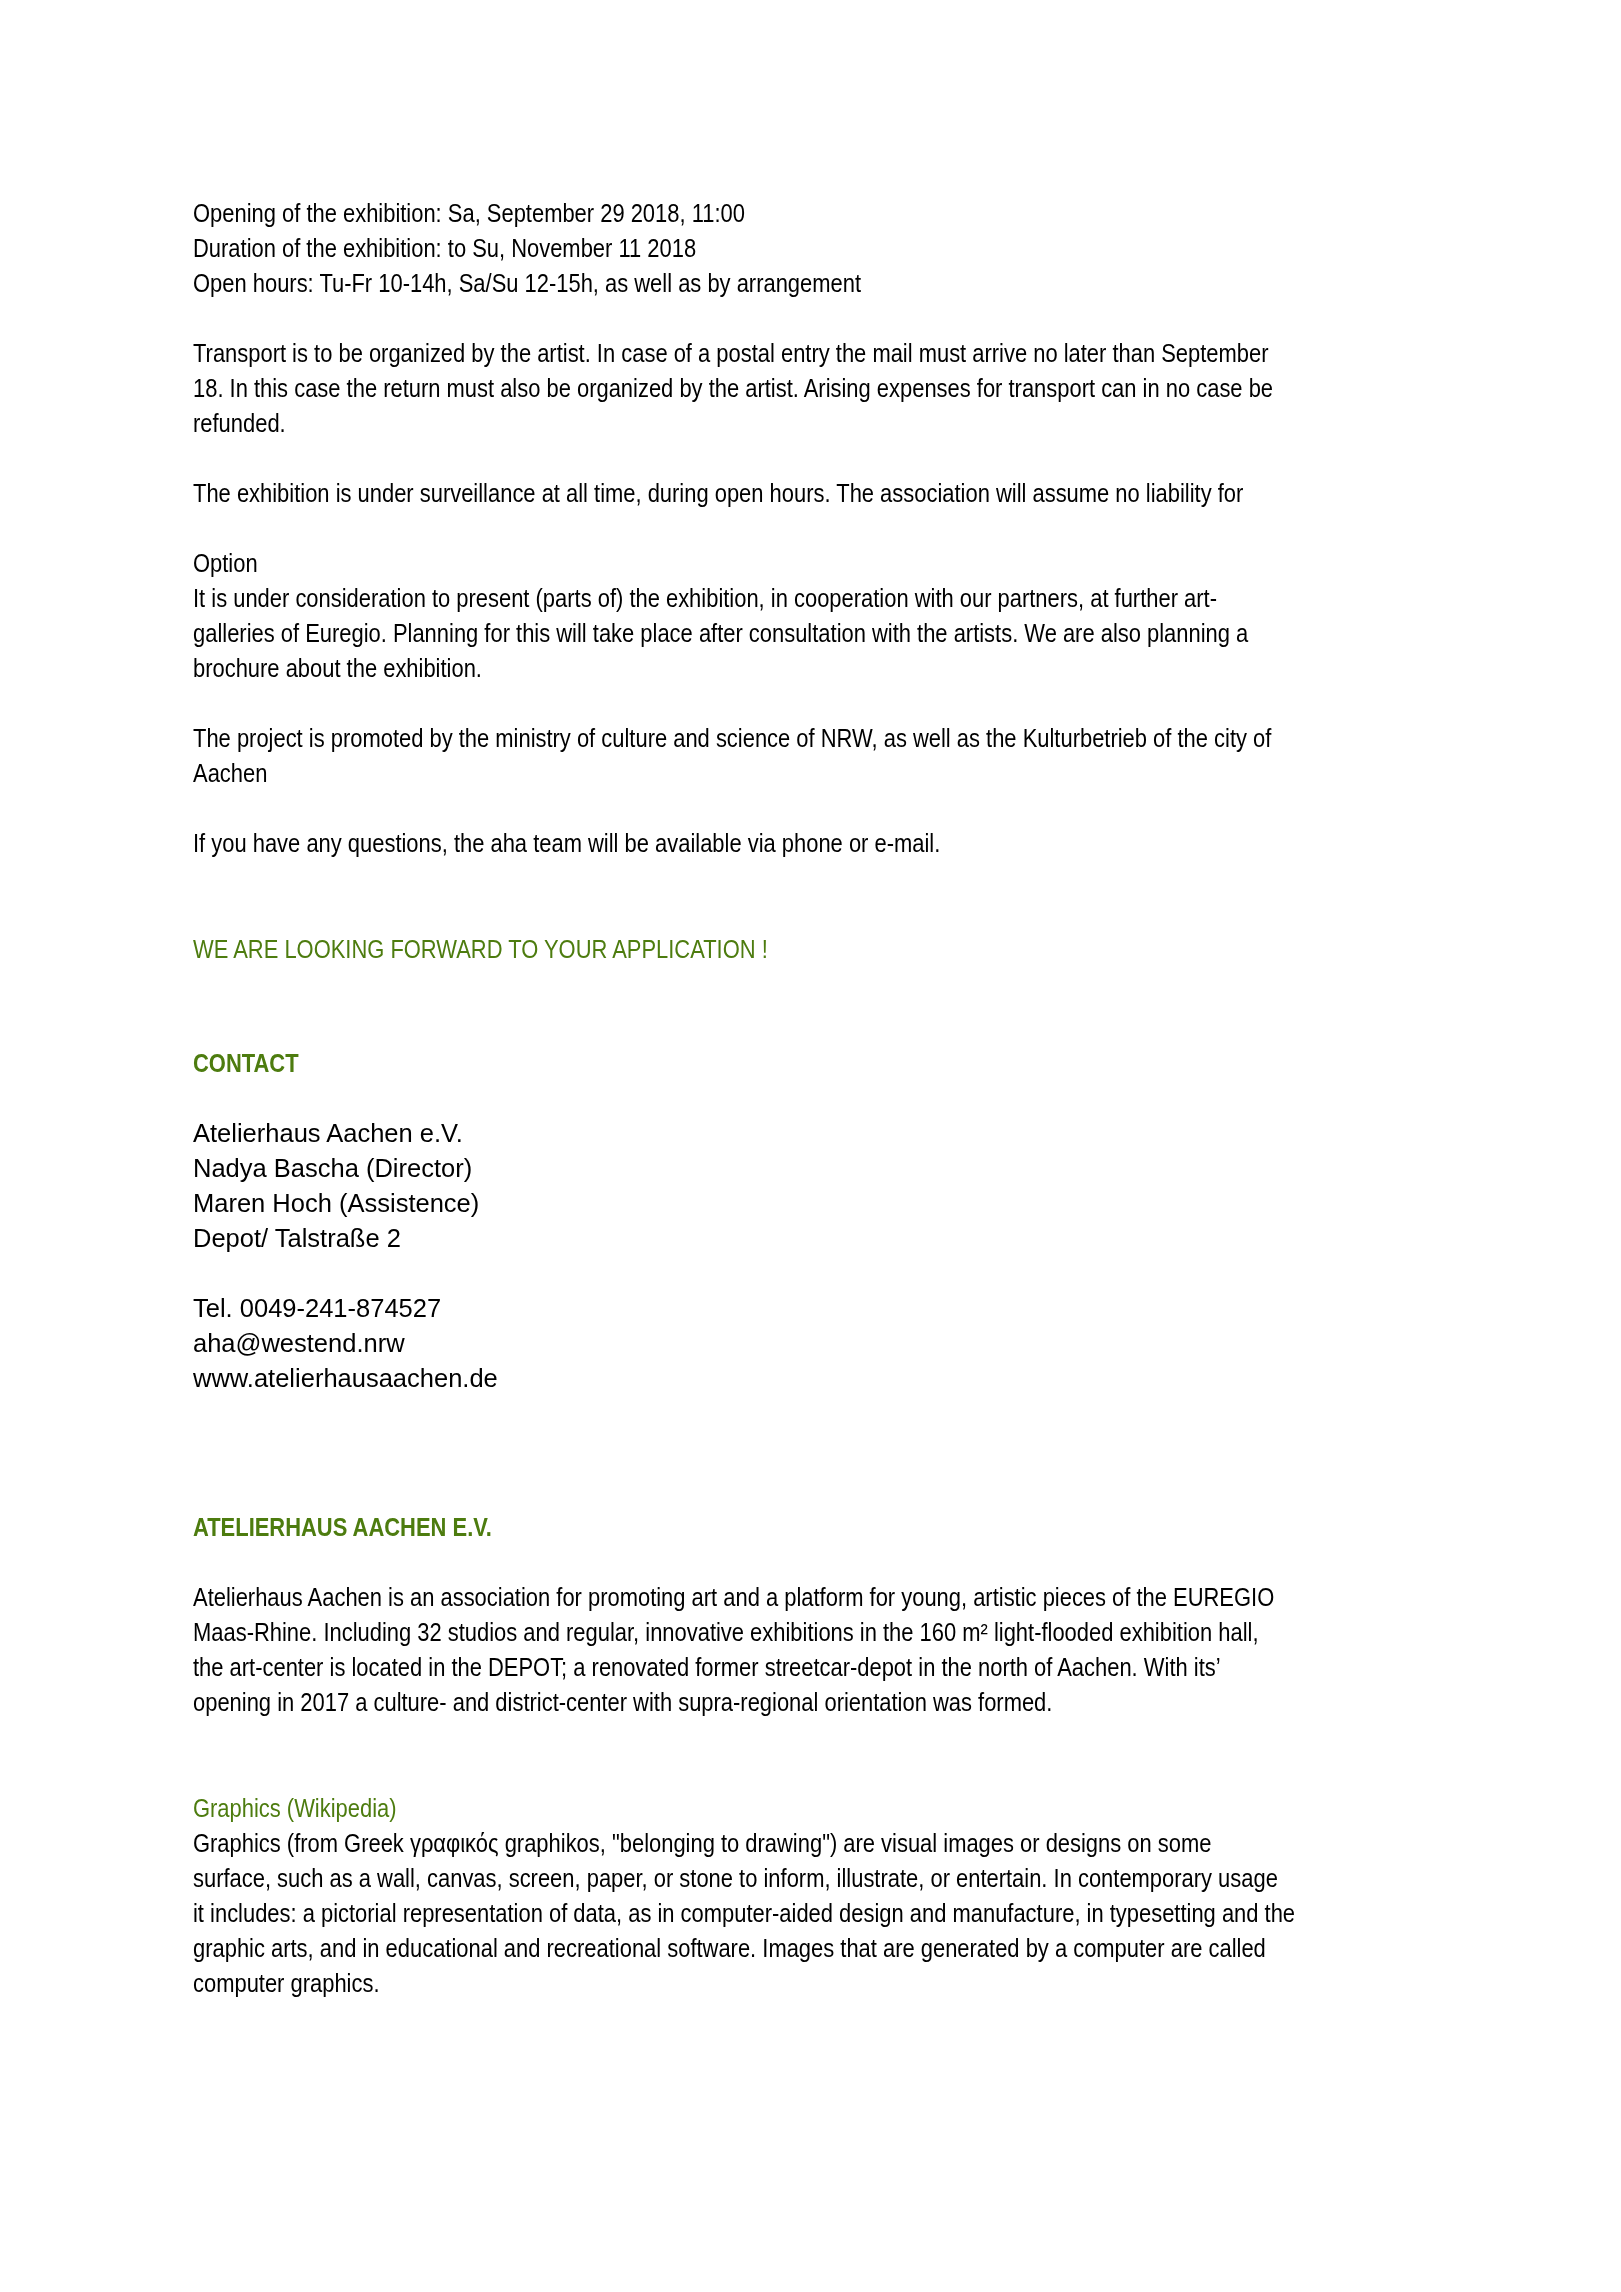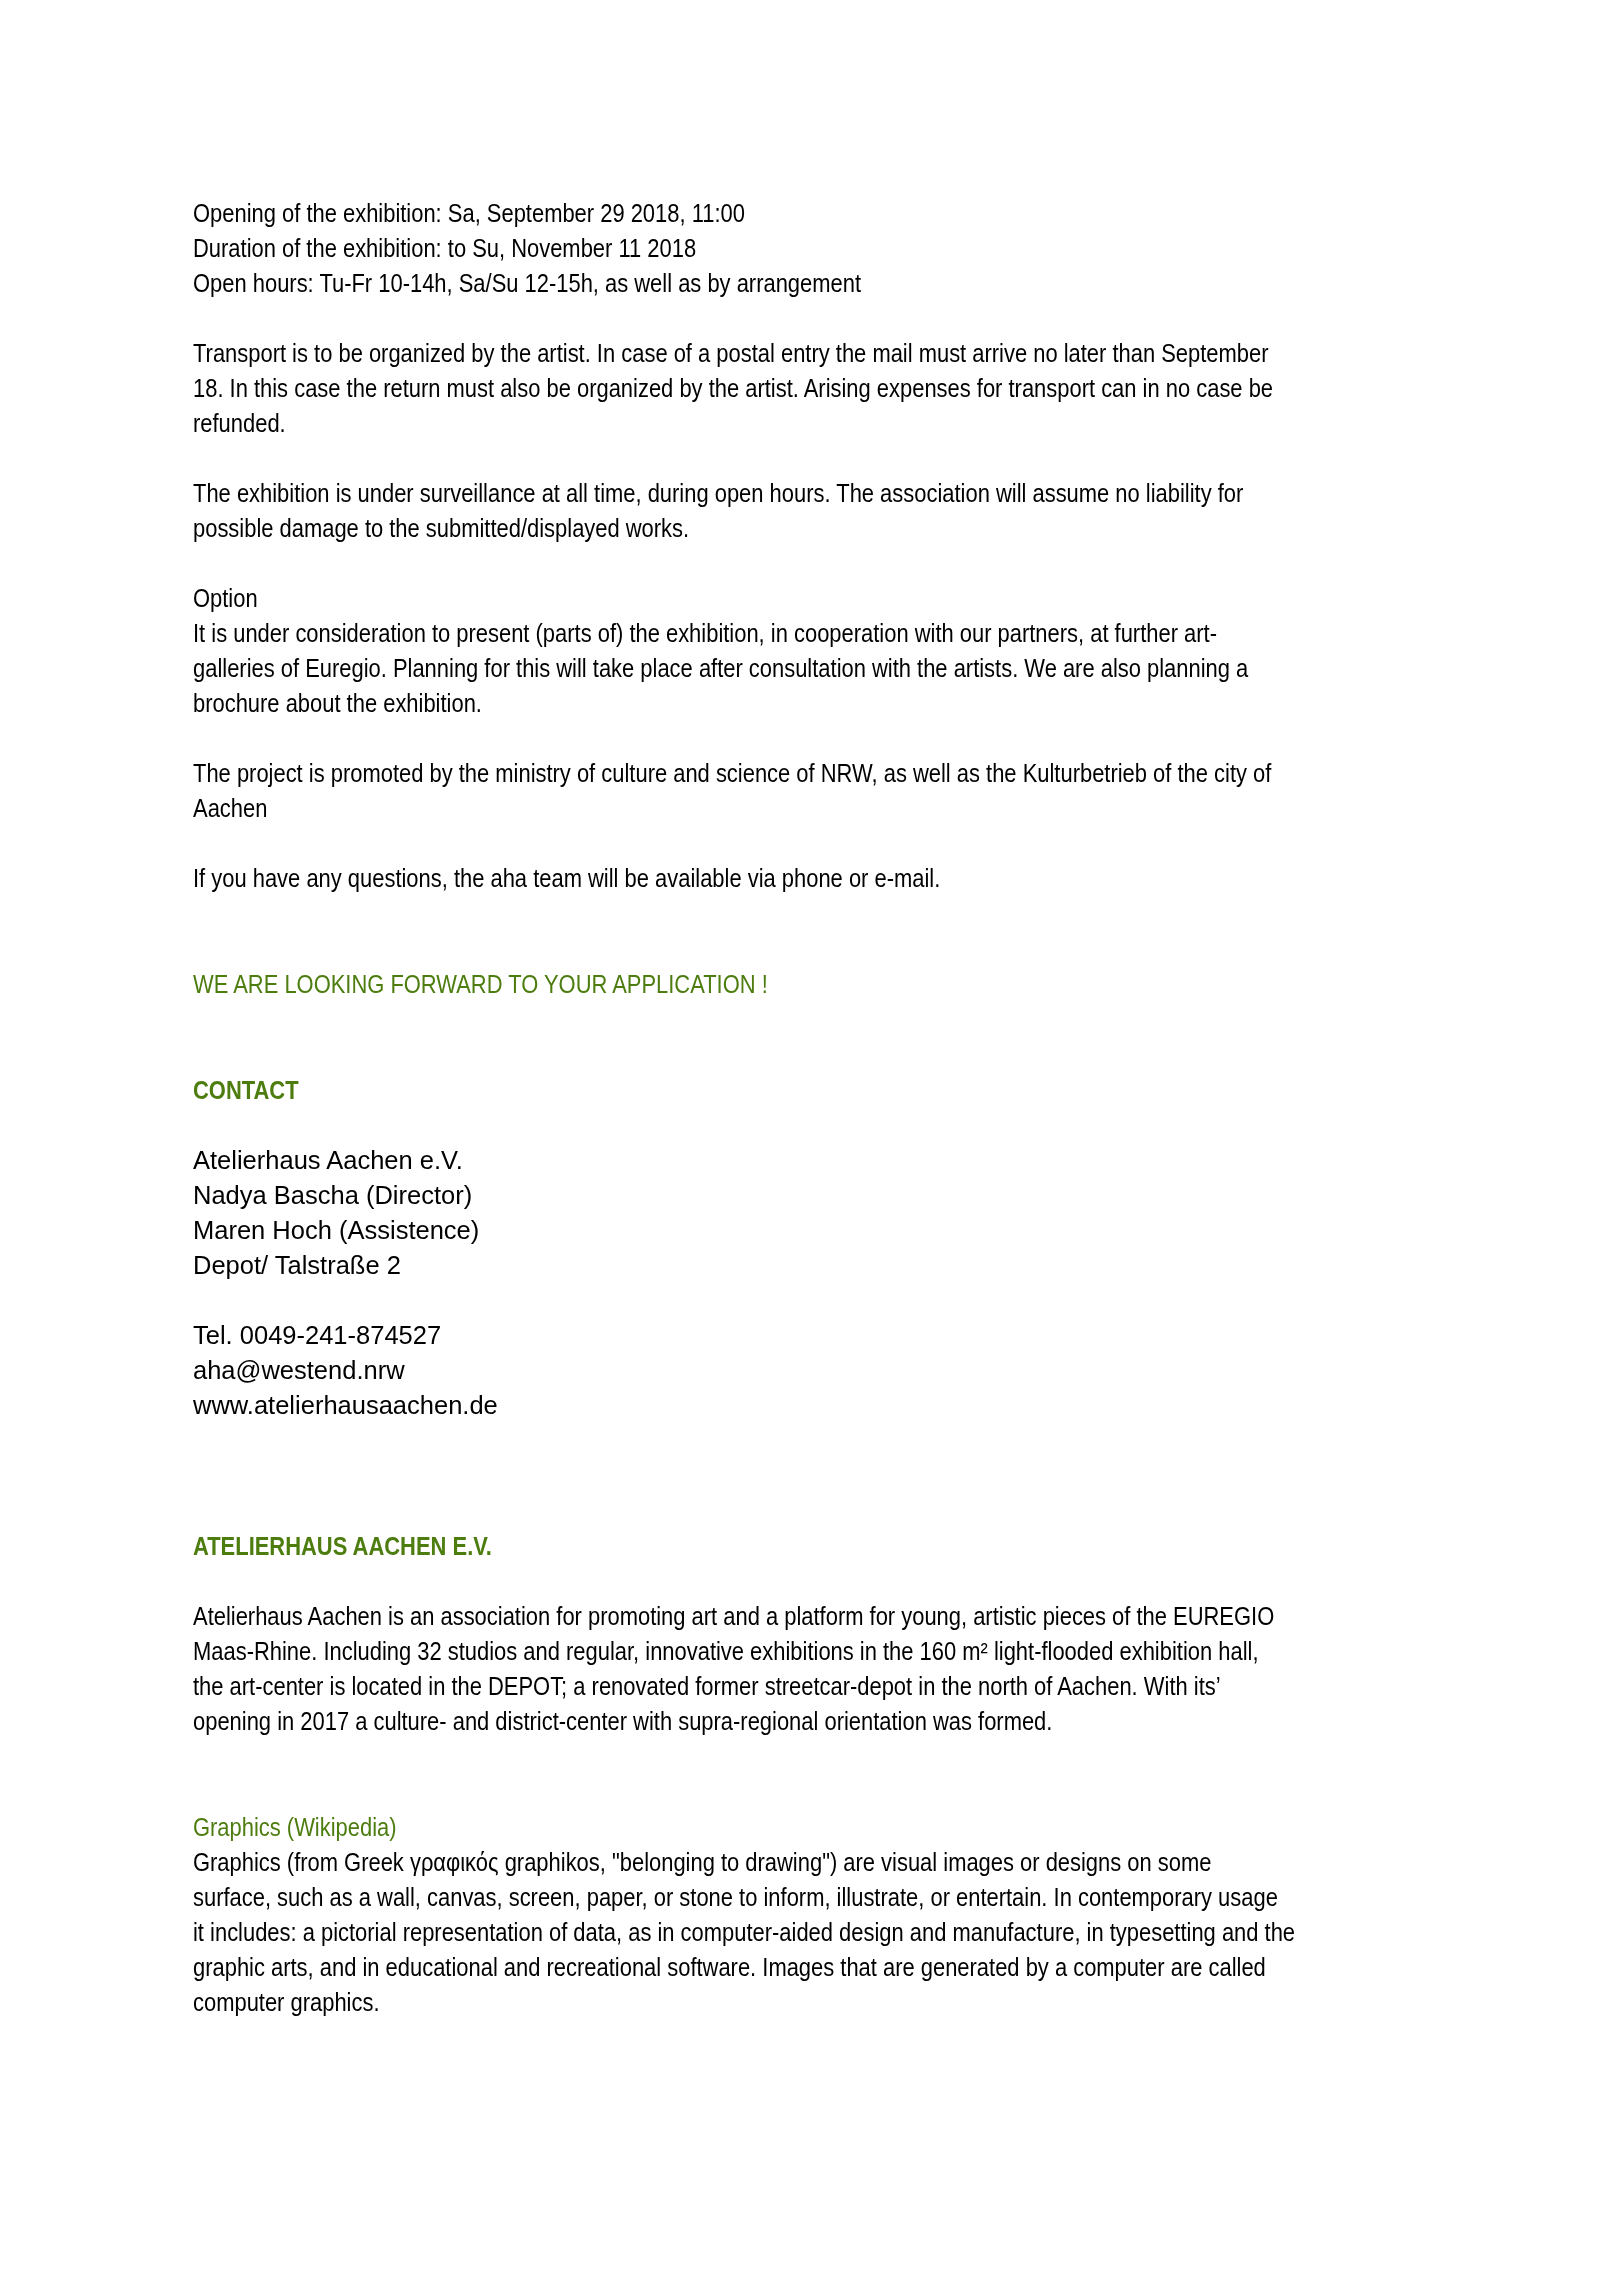"possible damage to the" div.line { html: <div><span>possible damage to the submitted/displayed works.</span></div> -> none }
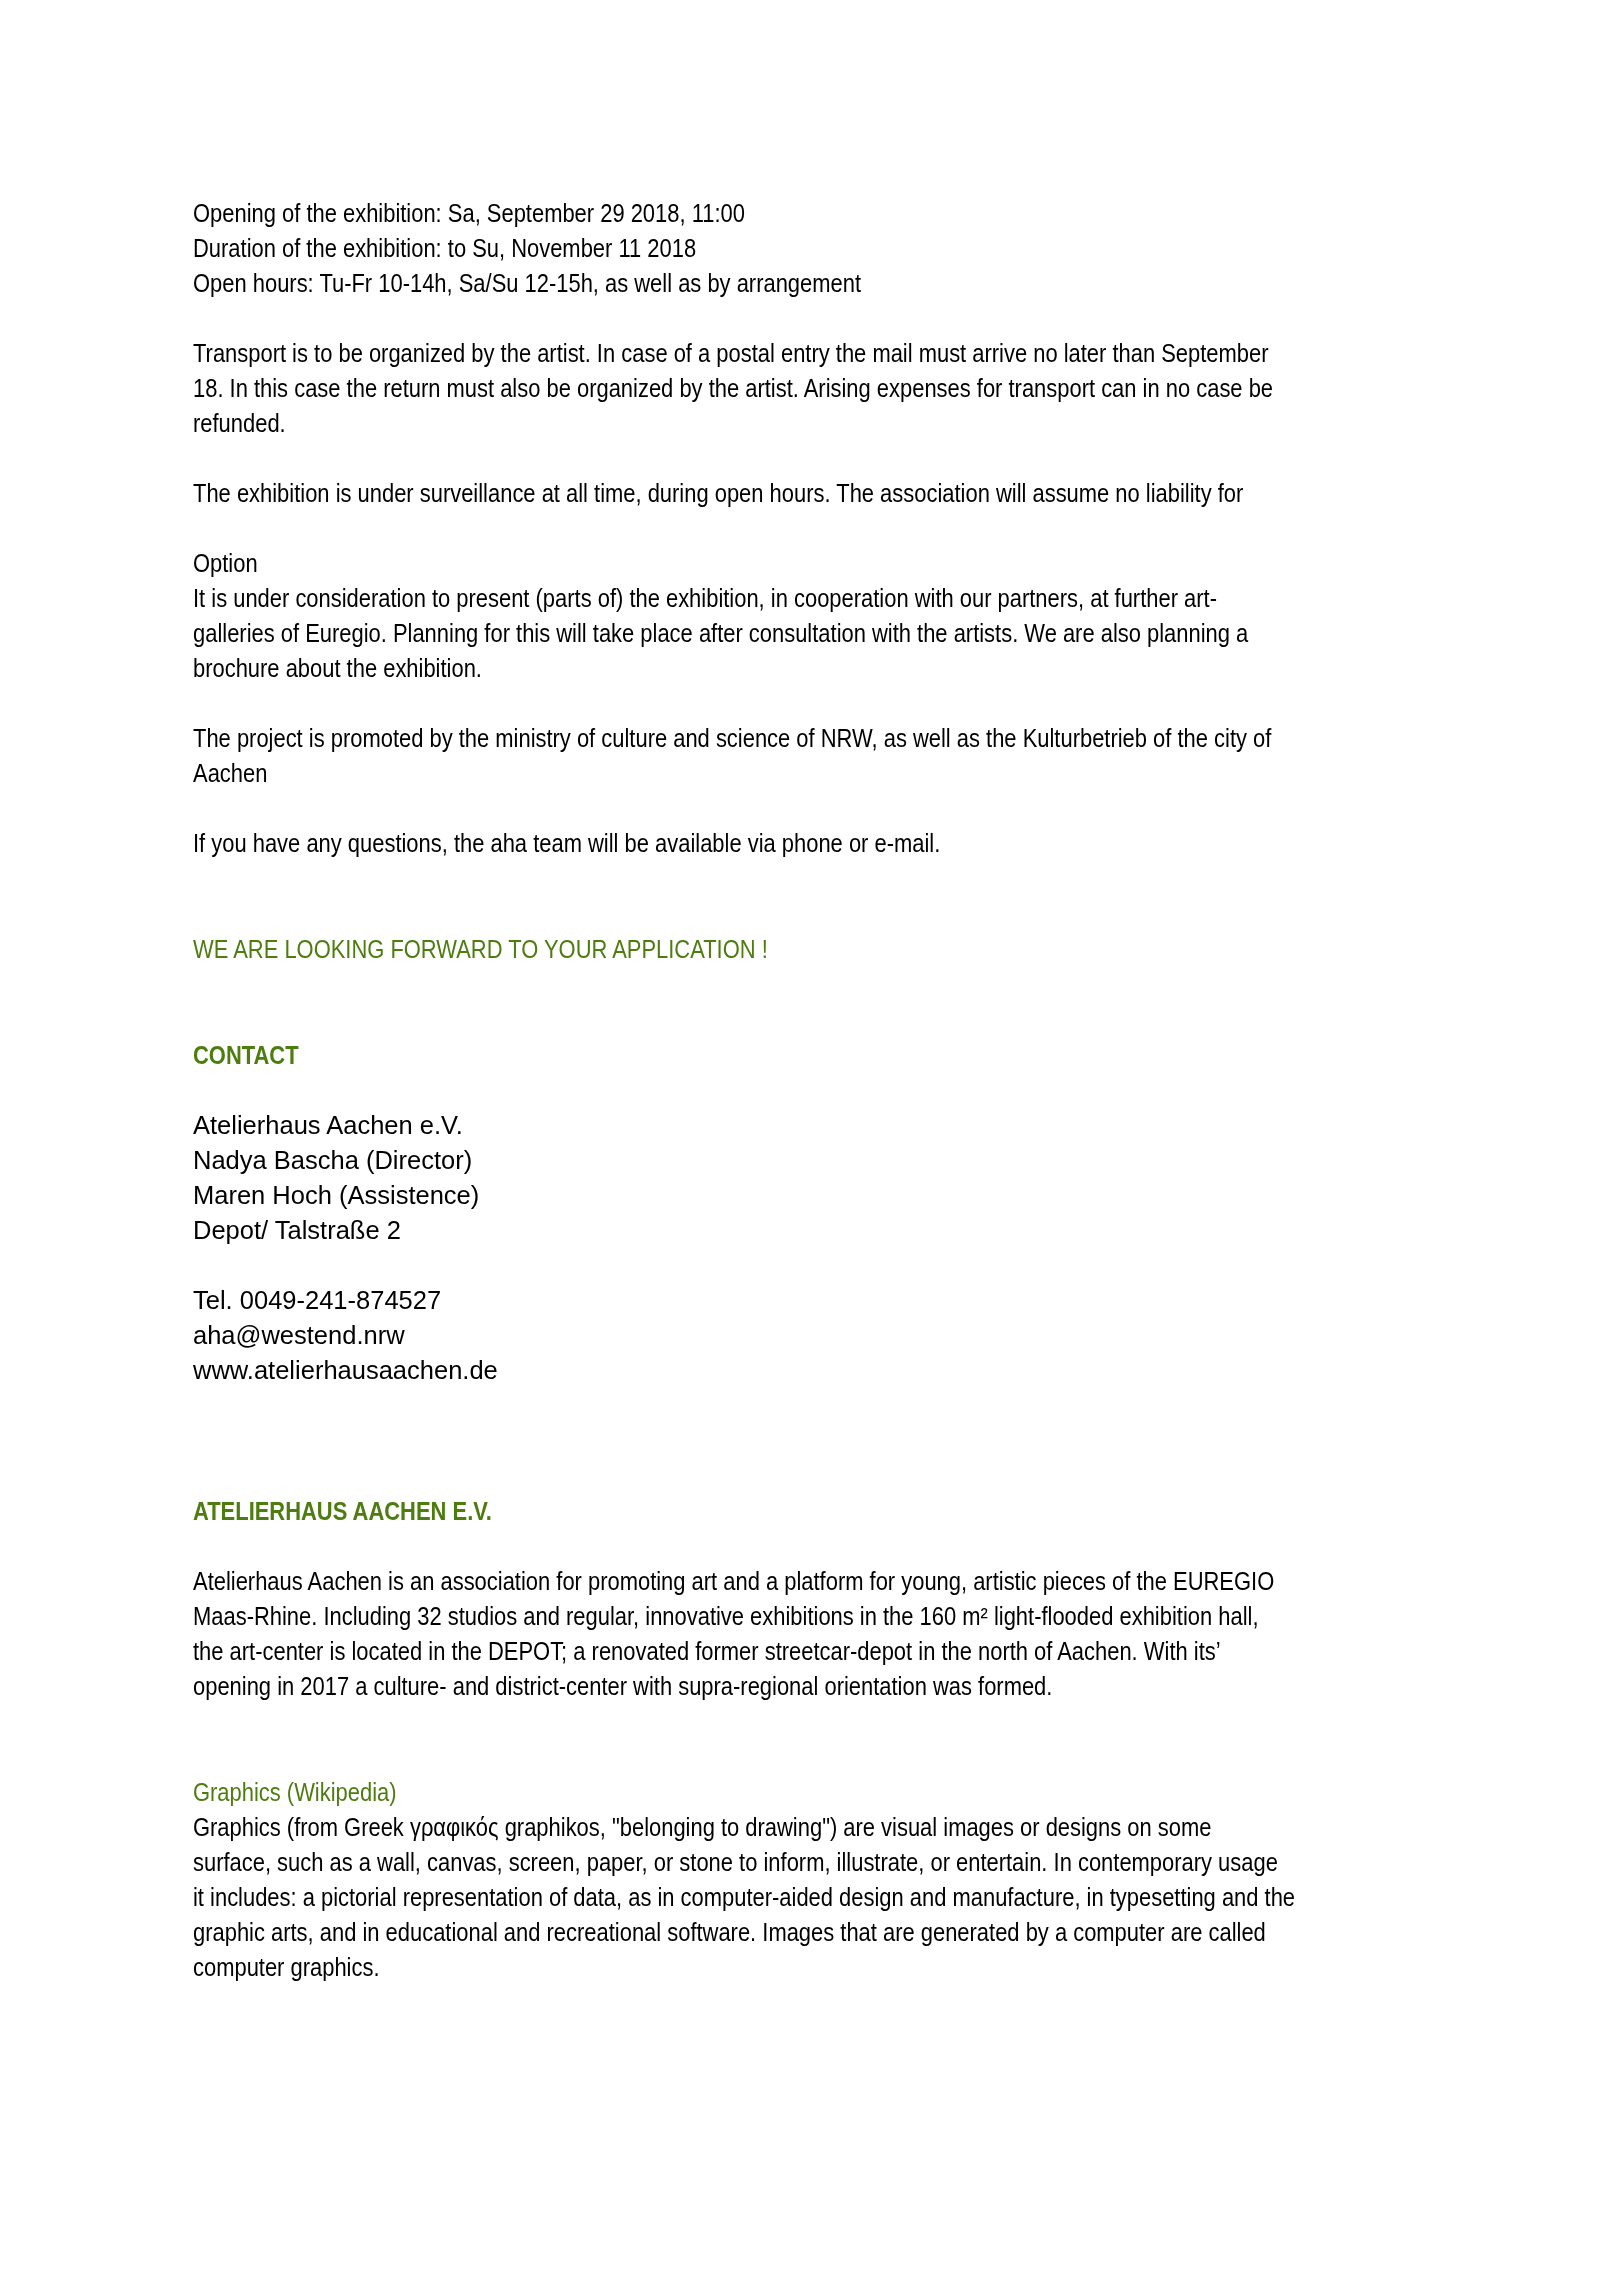"CONTACT" .bold { margin-top: none -> 8px }
